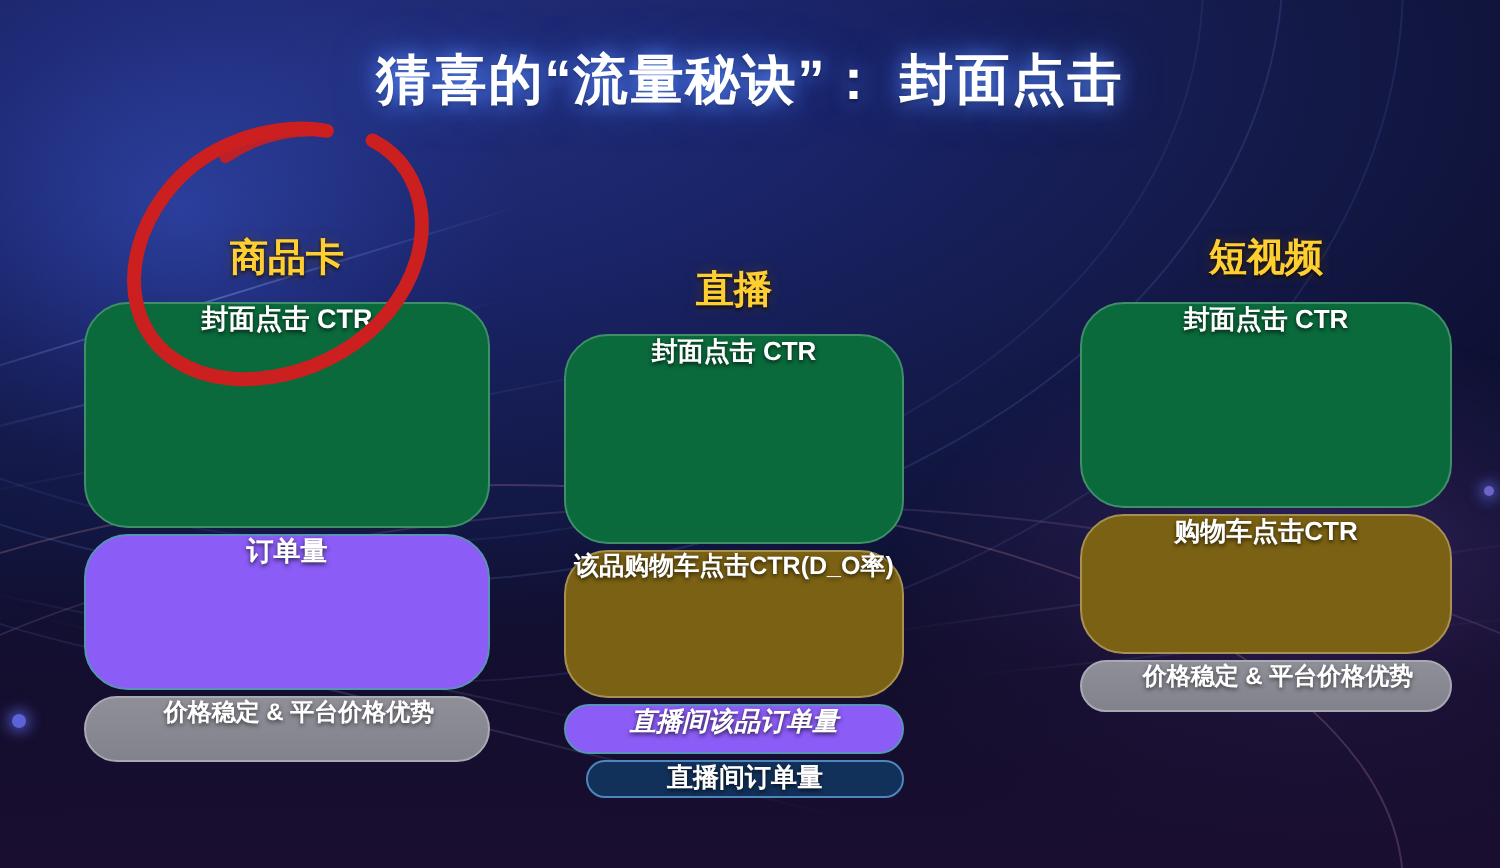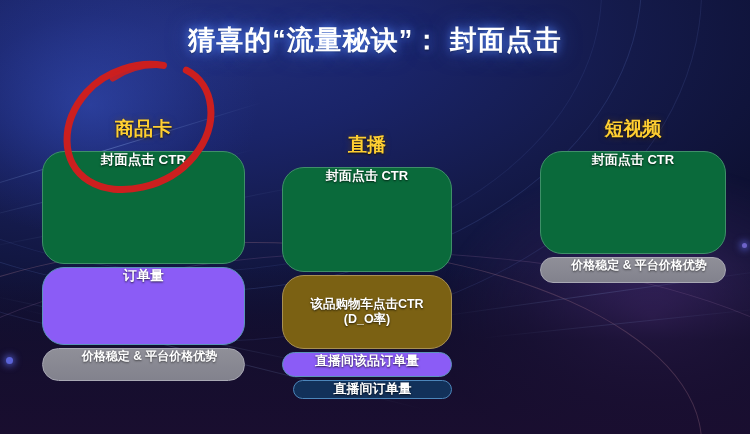"购物车点击CTR" div.block { html: none -> <div> <span>购物车点击CTR</span> </div> }
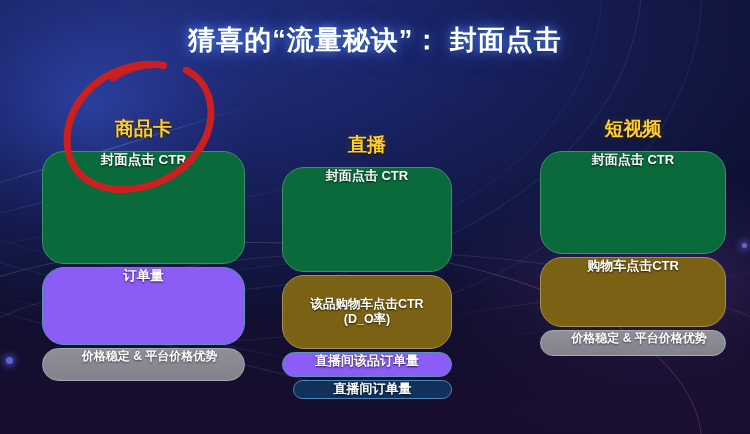"该品购物车点击CTR" .two-line { flex-direction: column -> row }
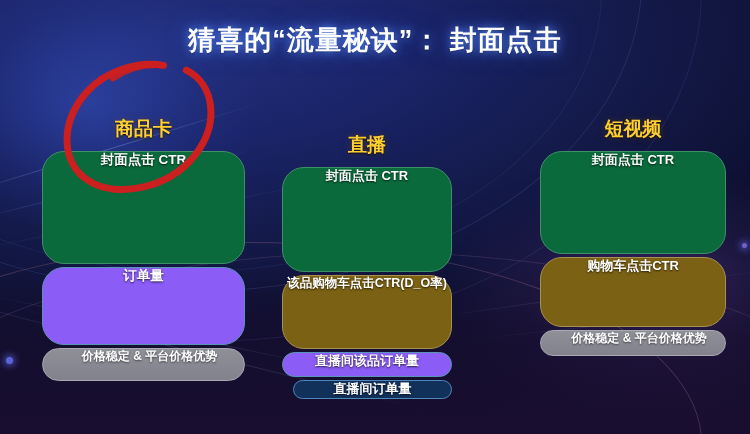"直播间该品订单量" div.block { font-style: none -> italic }
